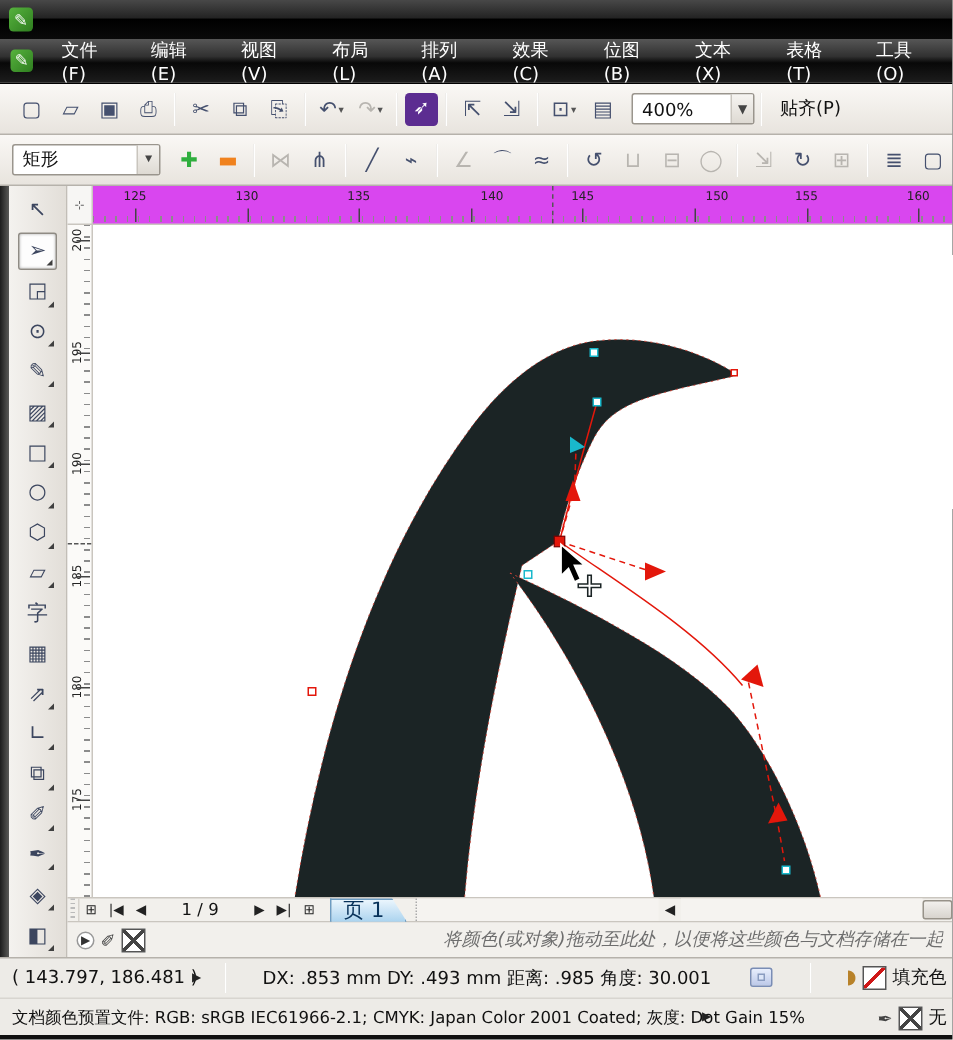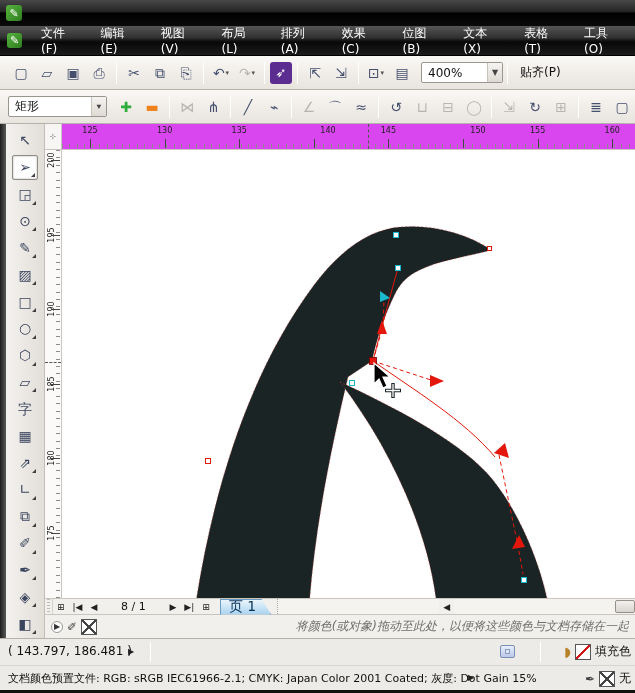"8 / 1" div.page-indicator { text: 8 / 1 -> 1 / 9 }
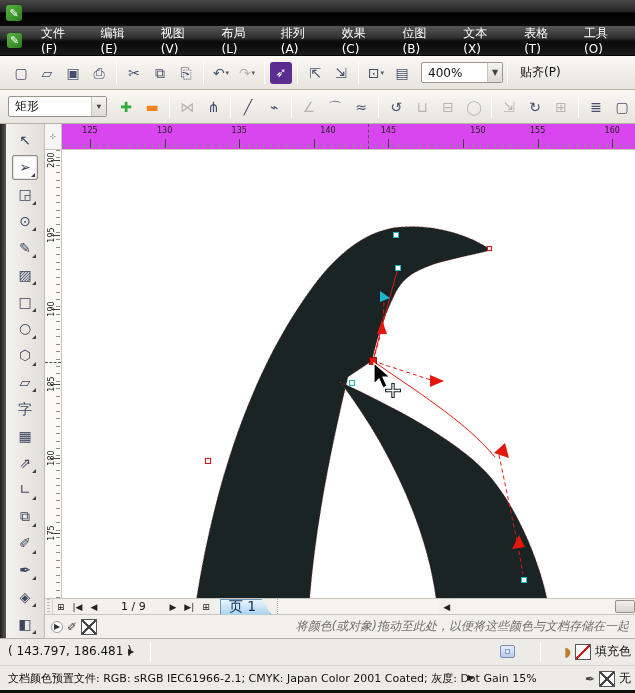"DX: .853 mm DY: .493" div.delta-info { html: none -> <div>DX: .853 mm DY: .493 mm 距离: .985 角度: 30.001</div> }
